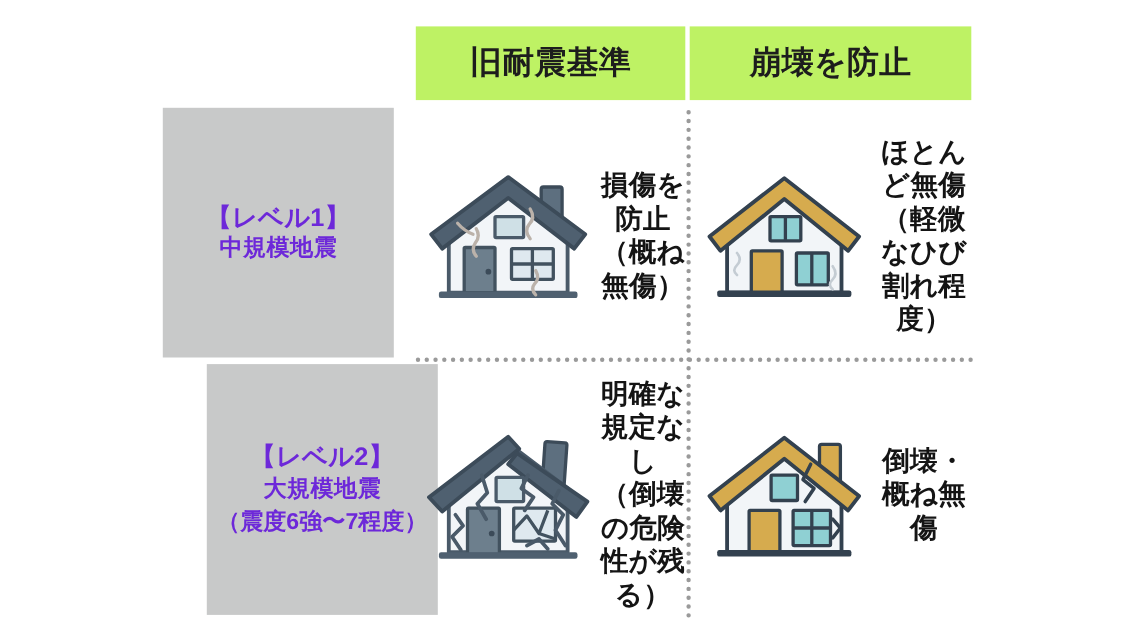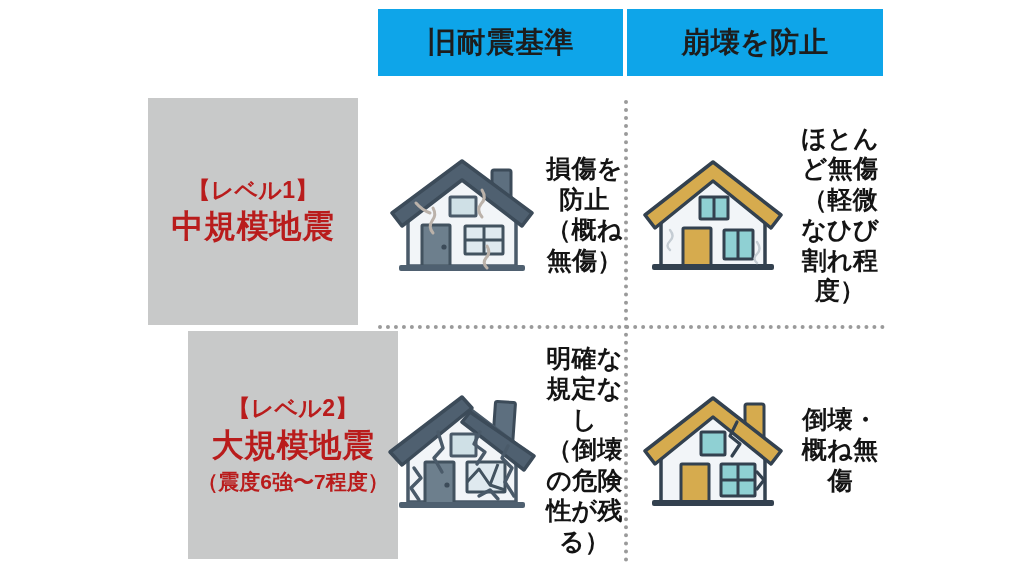"旧耐震基準" .col-header { background: #0ea5e9 -> #bef264; top: 9px -> 24px }
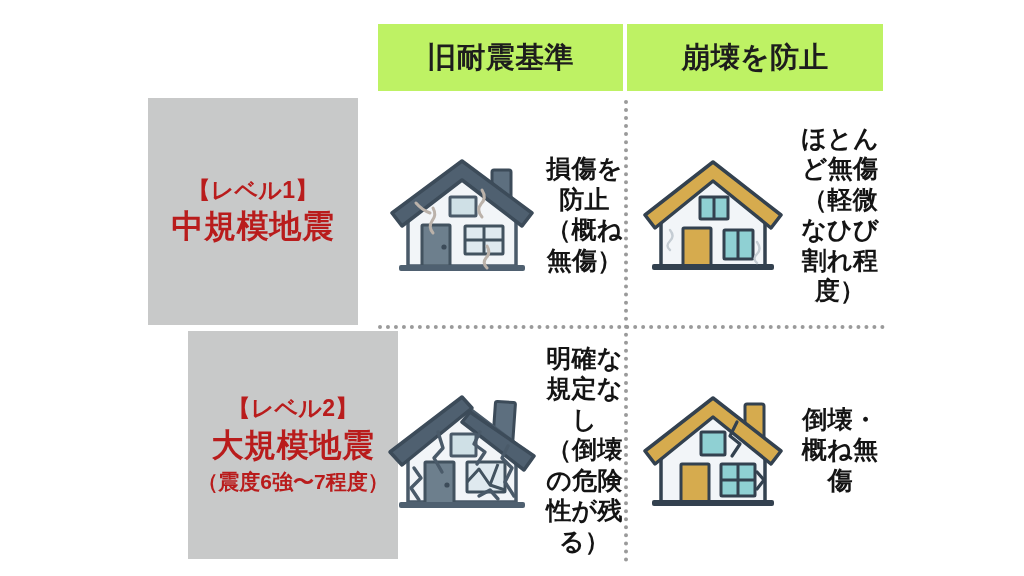"【レベル1】" .row-header { color: #b91c1c -> #6d28d9 }
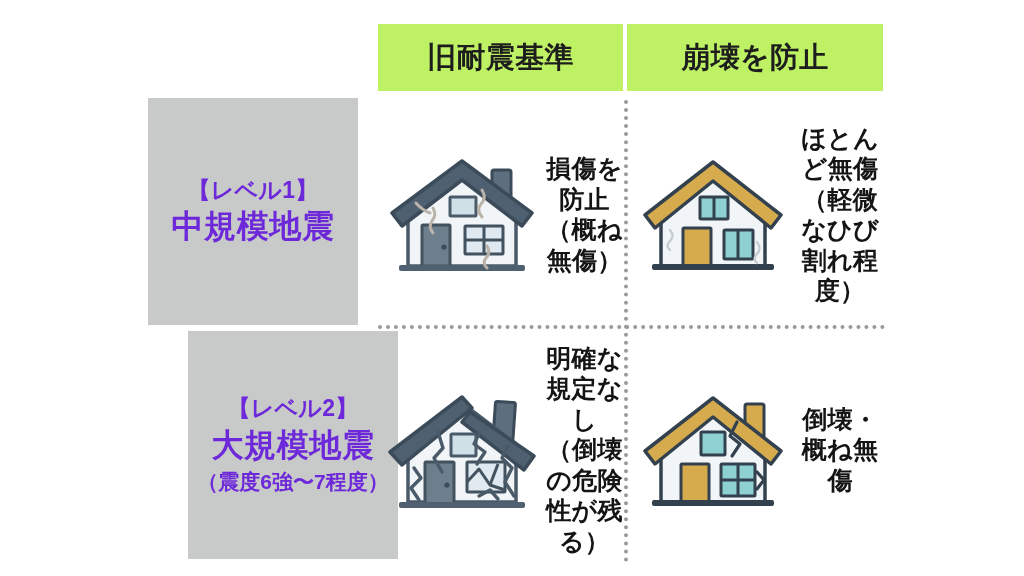"中規模地震" .row-title { font-size: 32px -> 21px }
